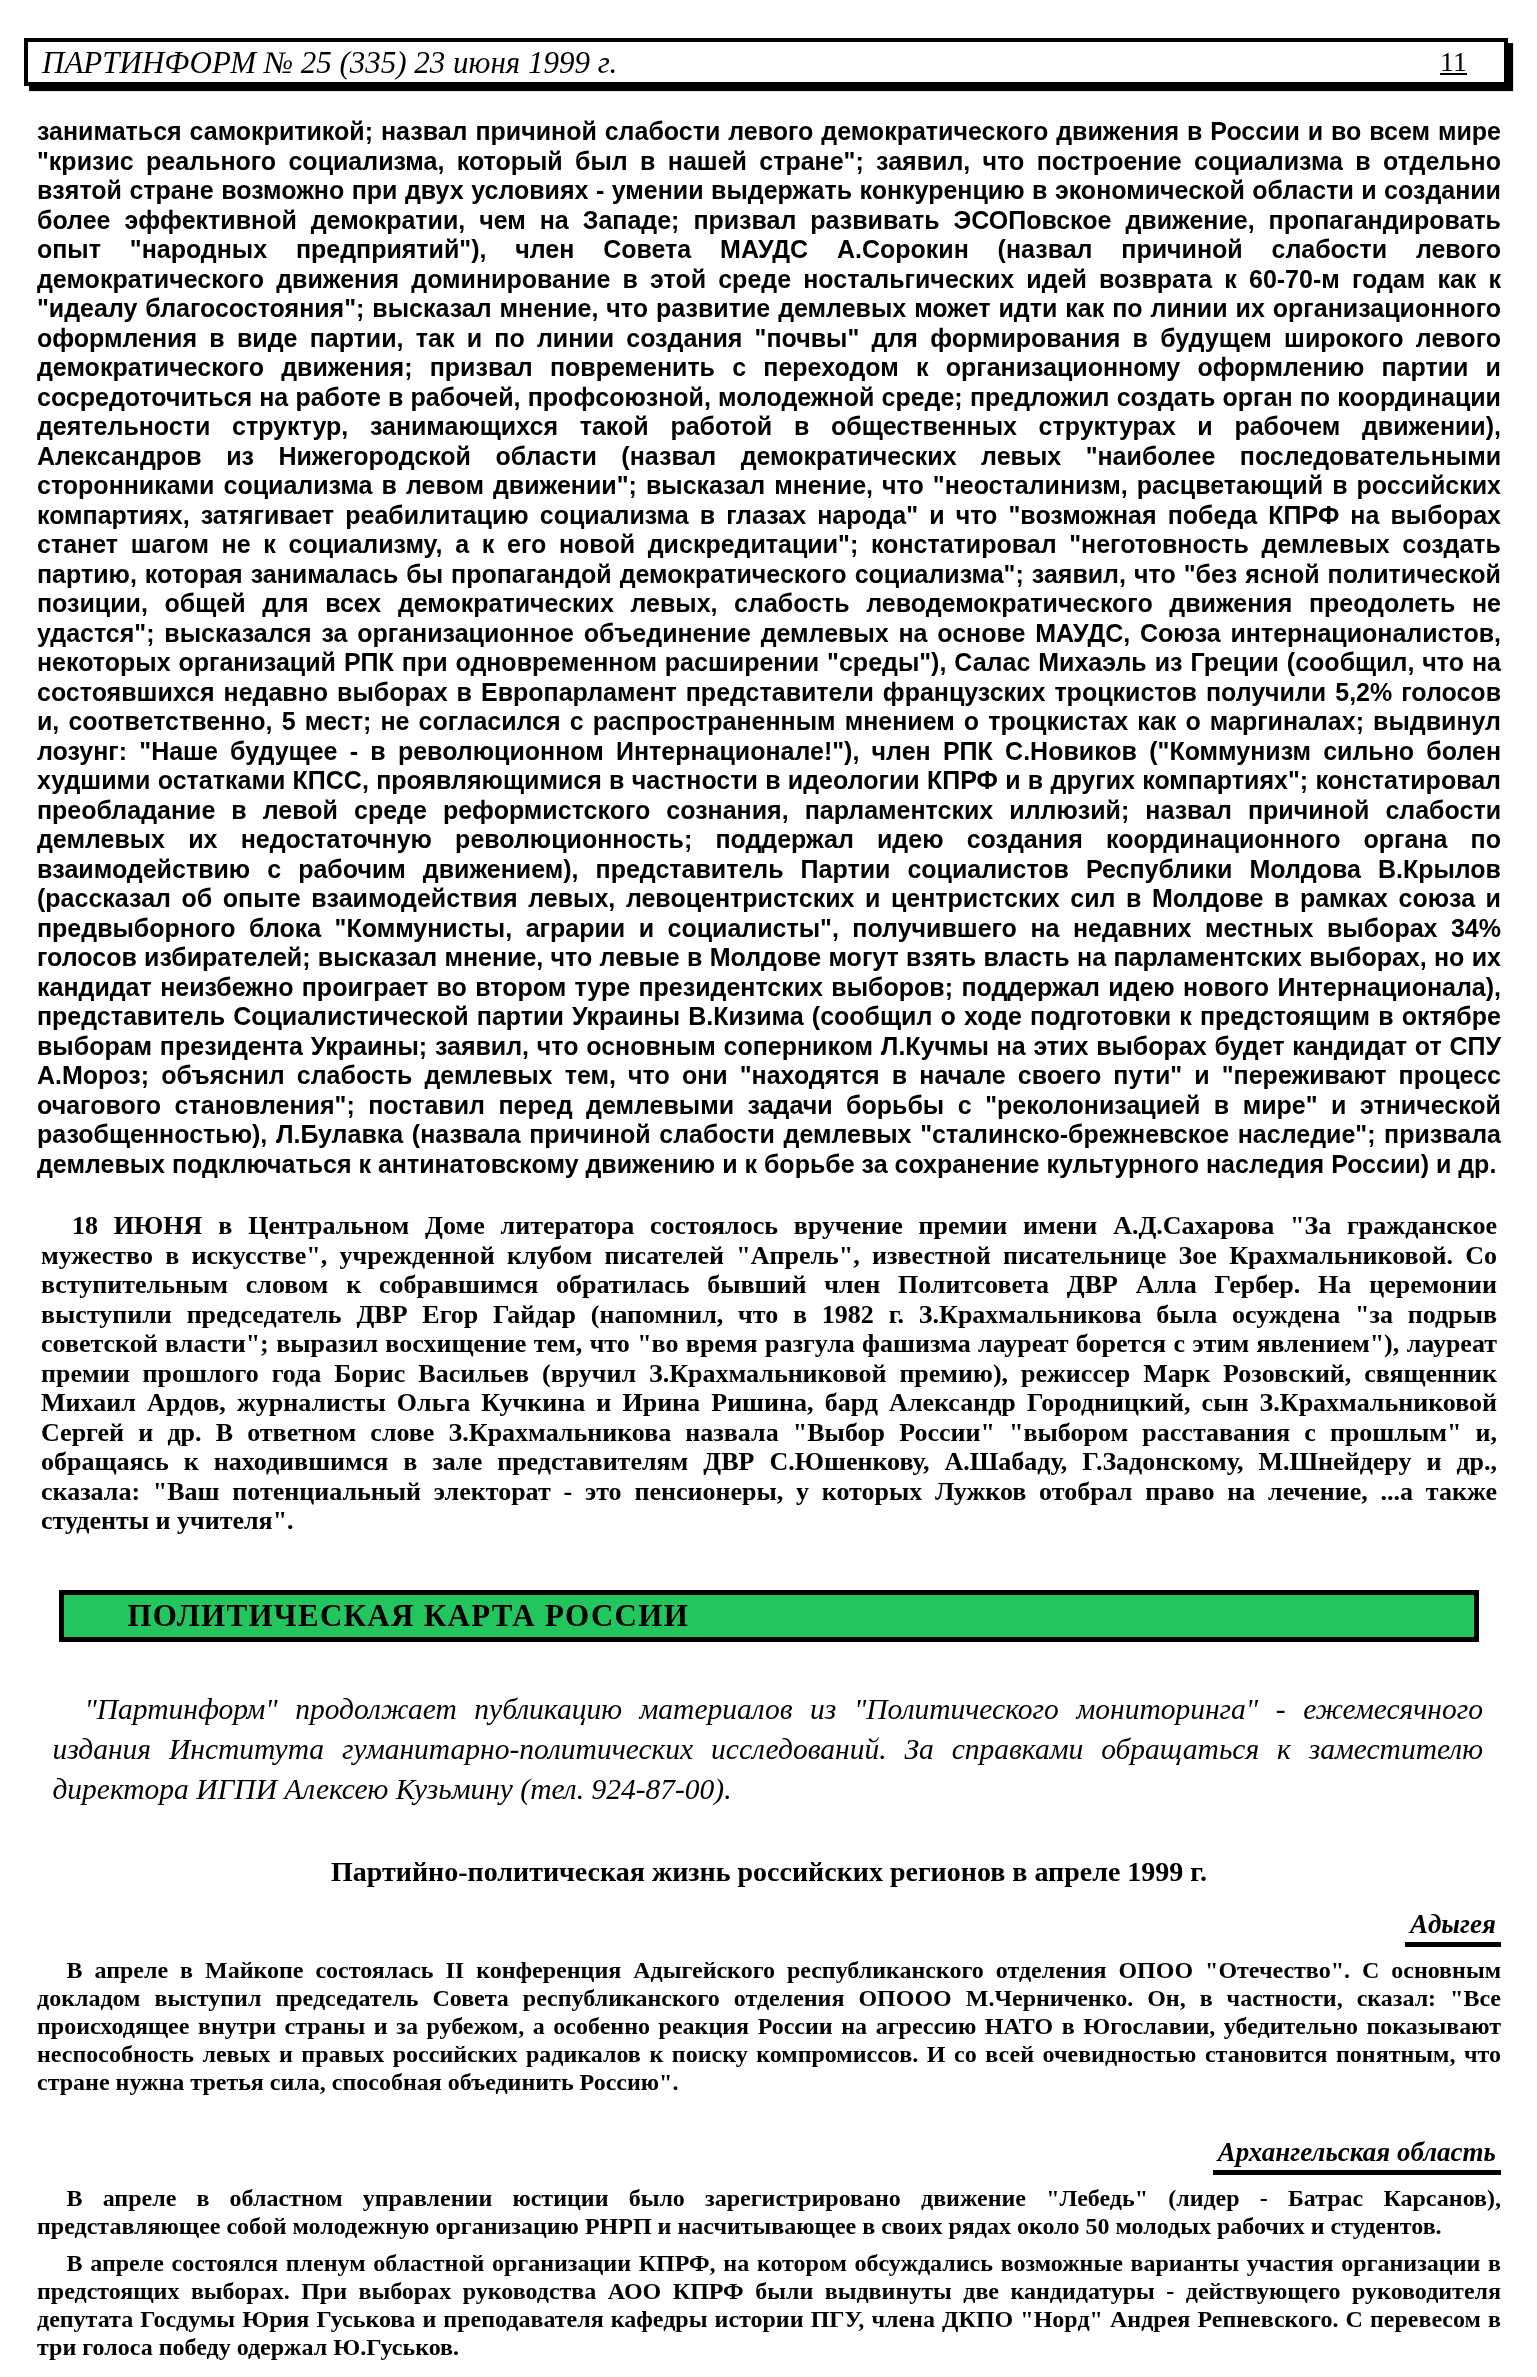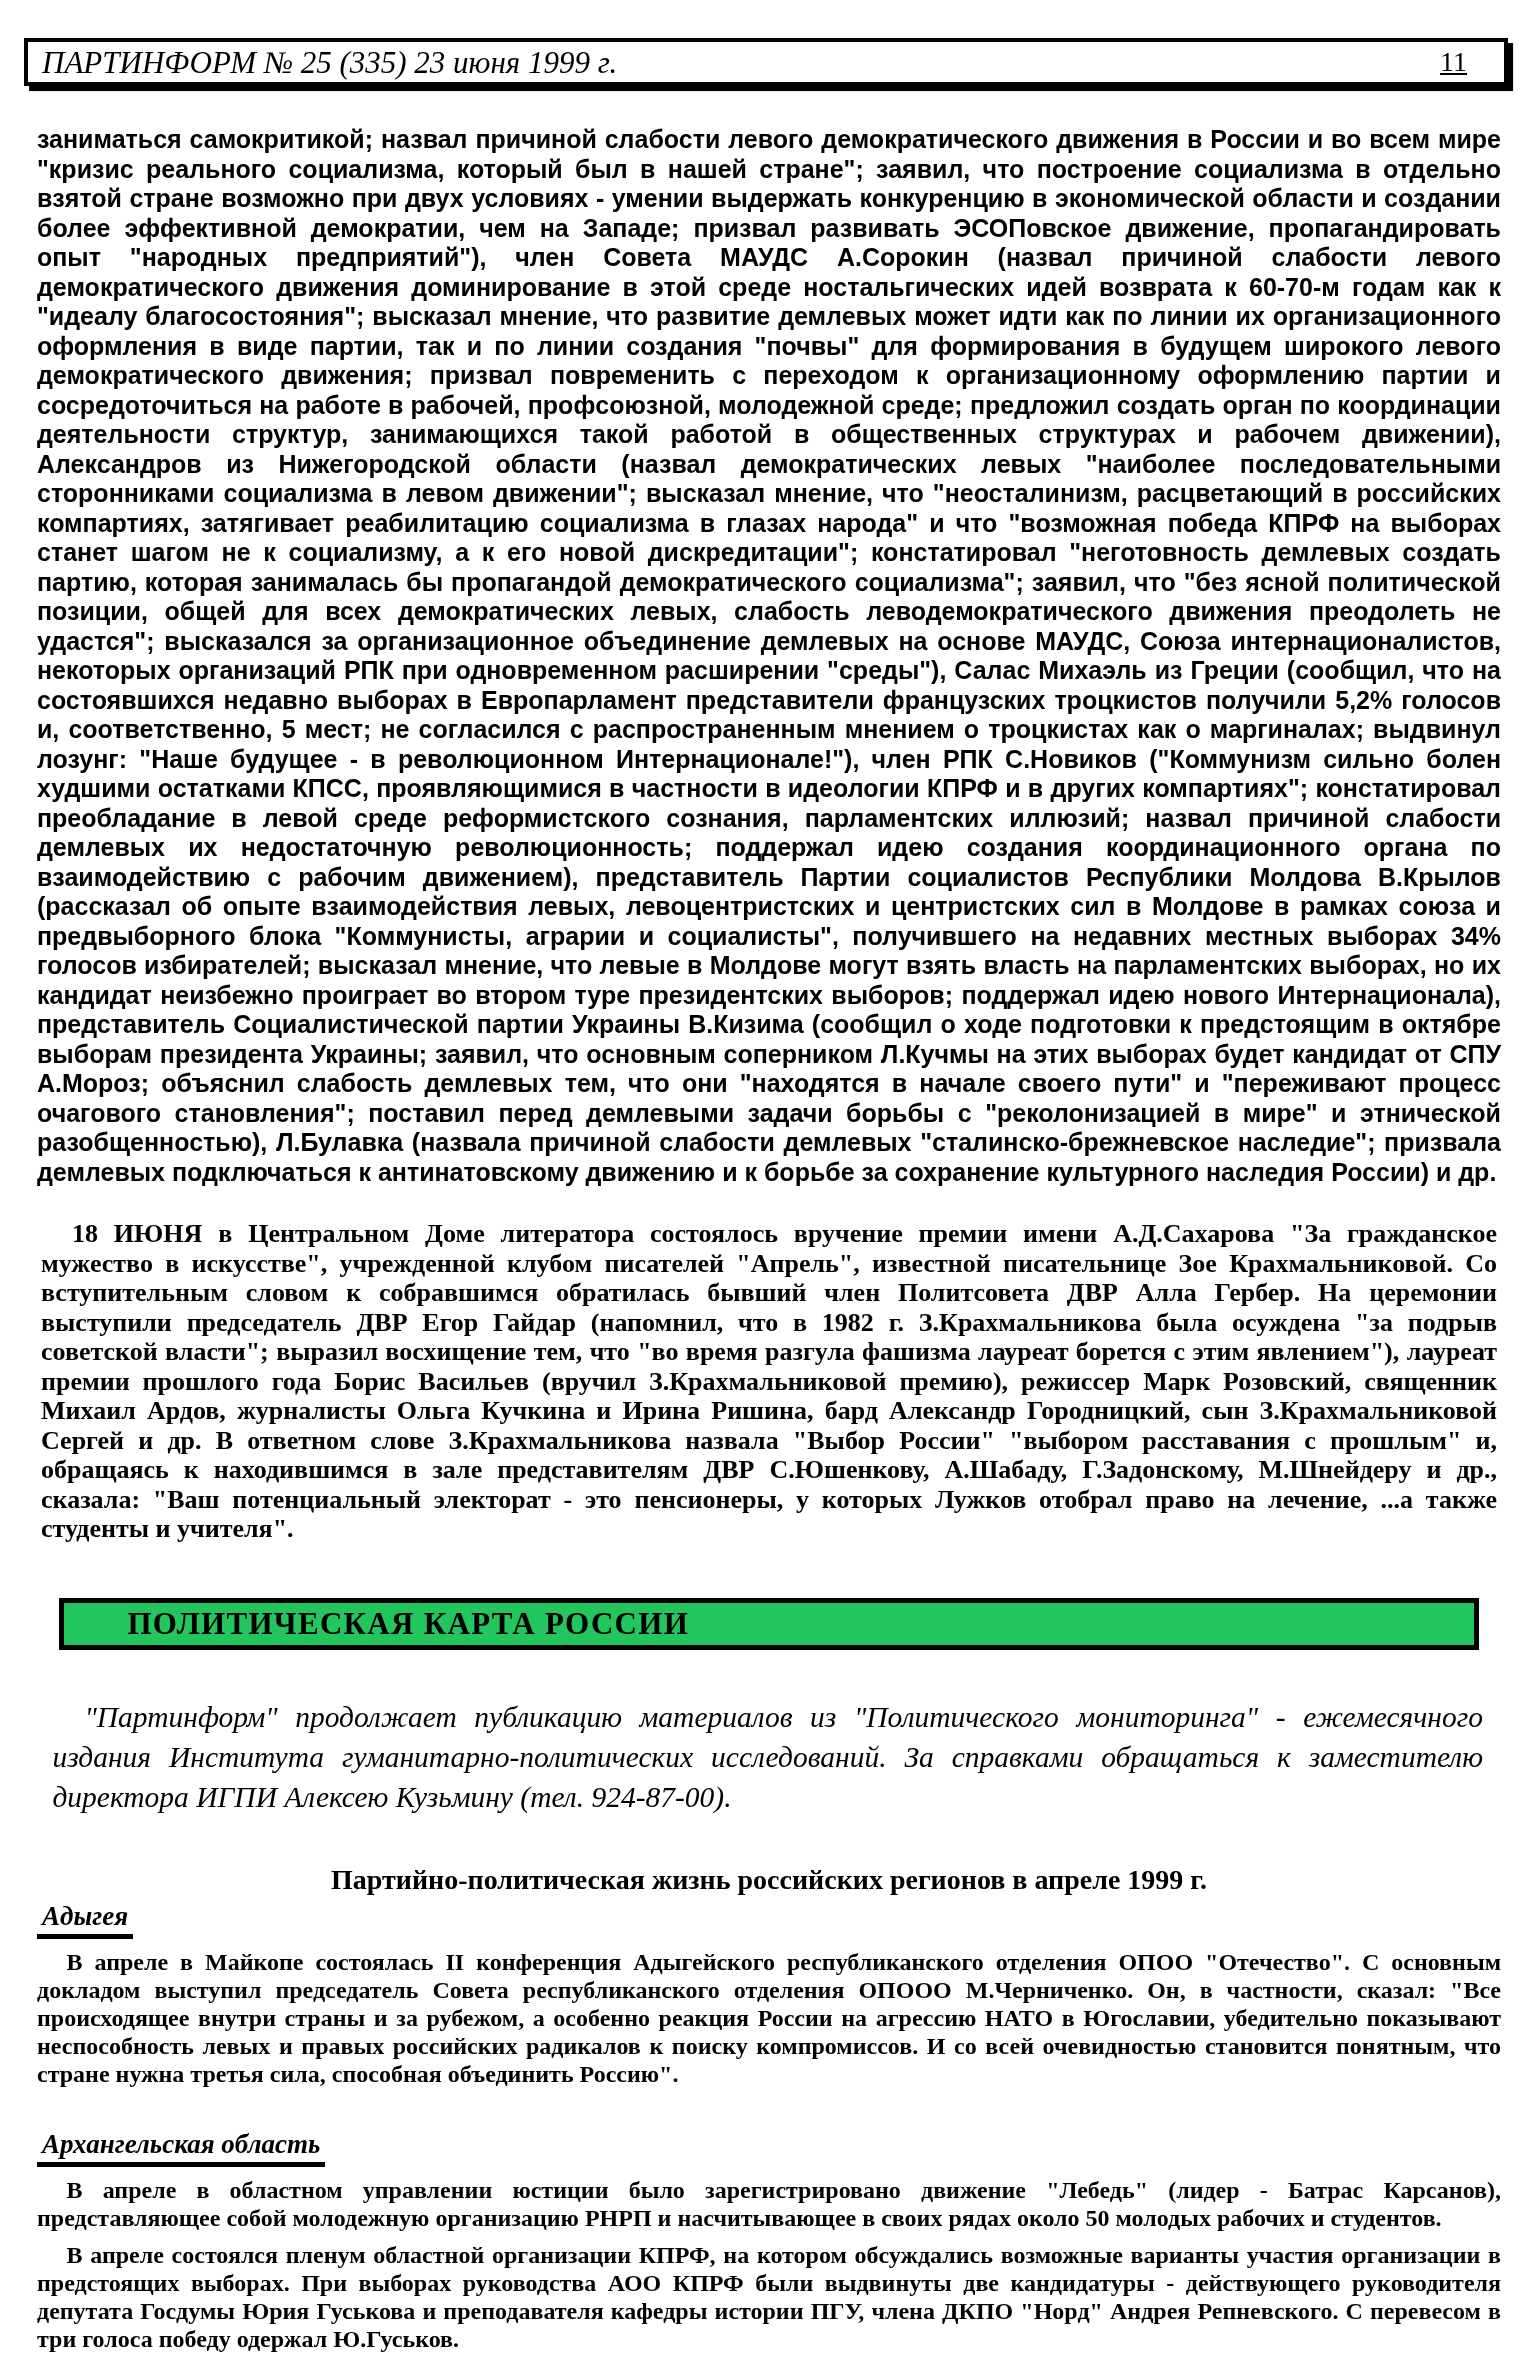"заниматься самокритикой; назвал причиной" .p-sans { margin: 30px 0 0 -> 22px 0 0 }
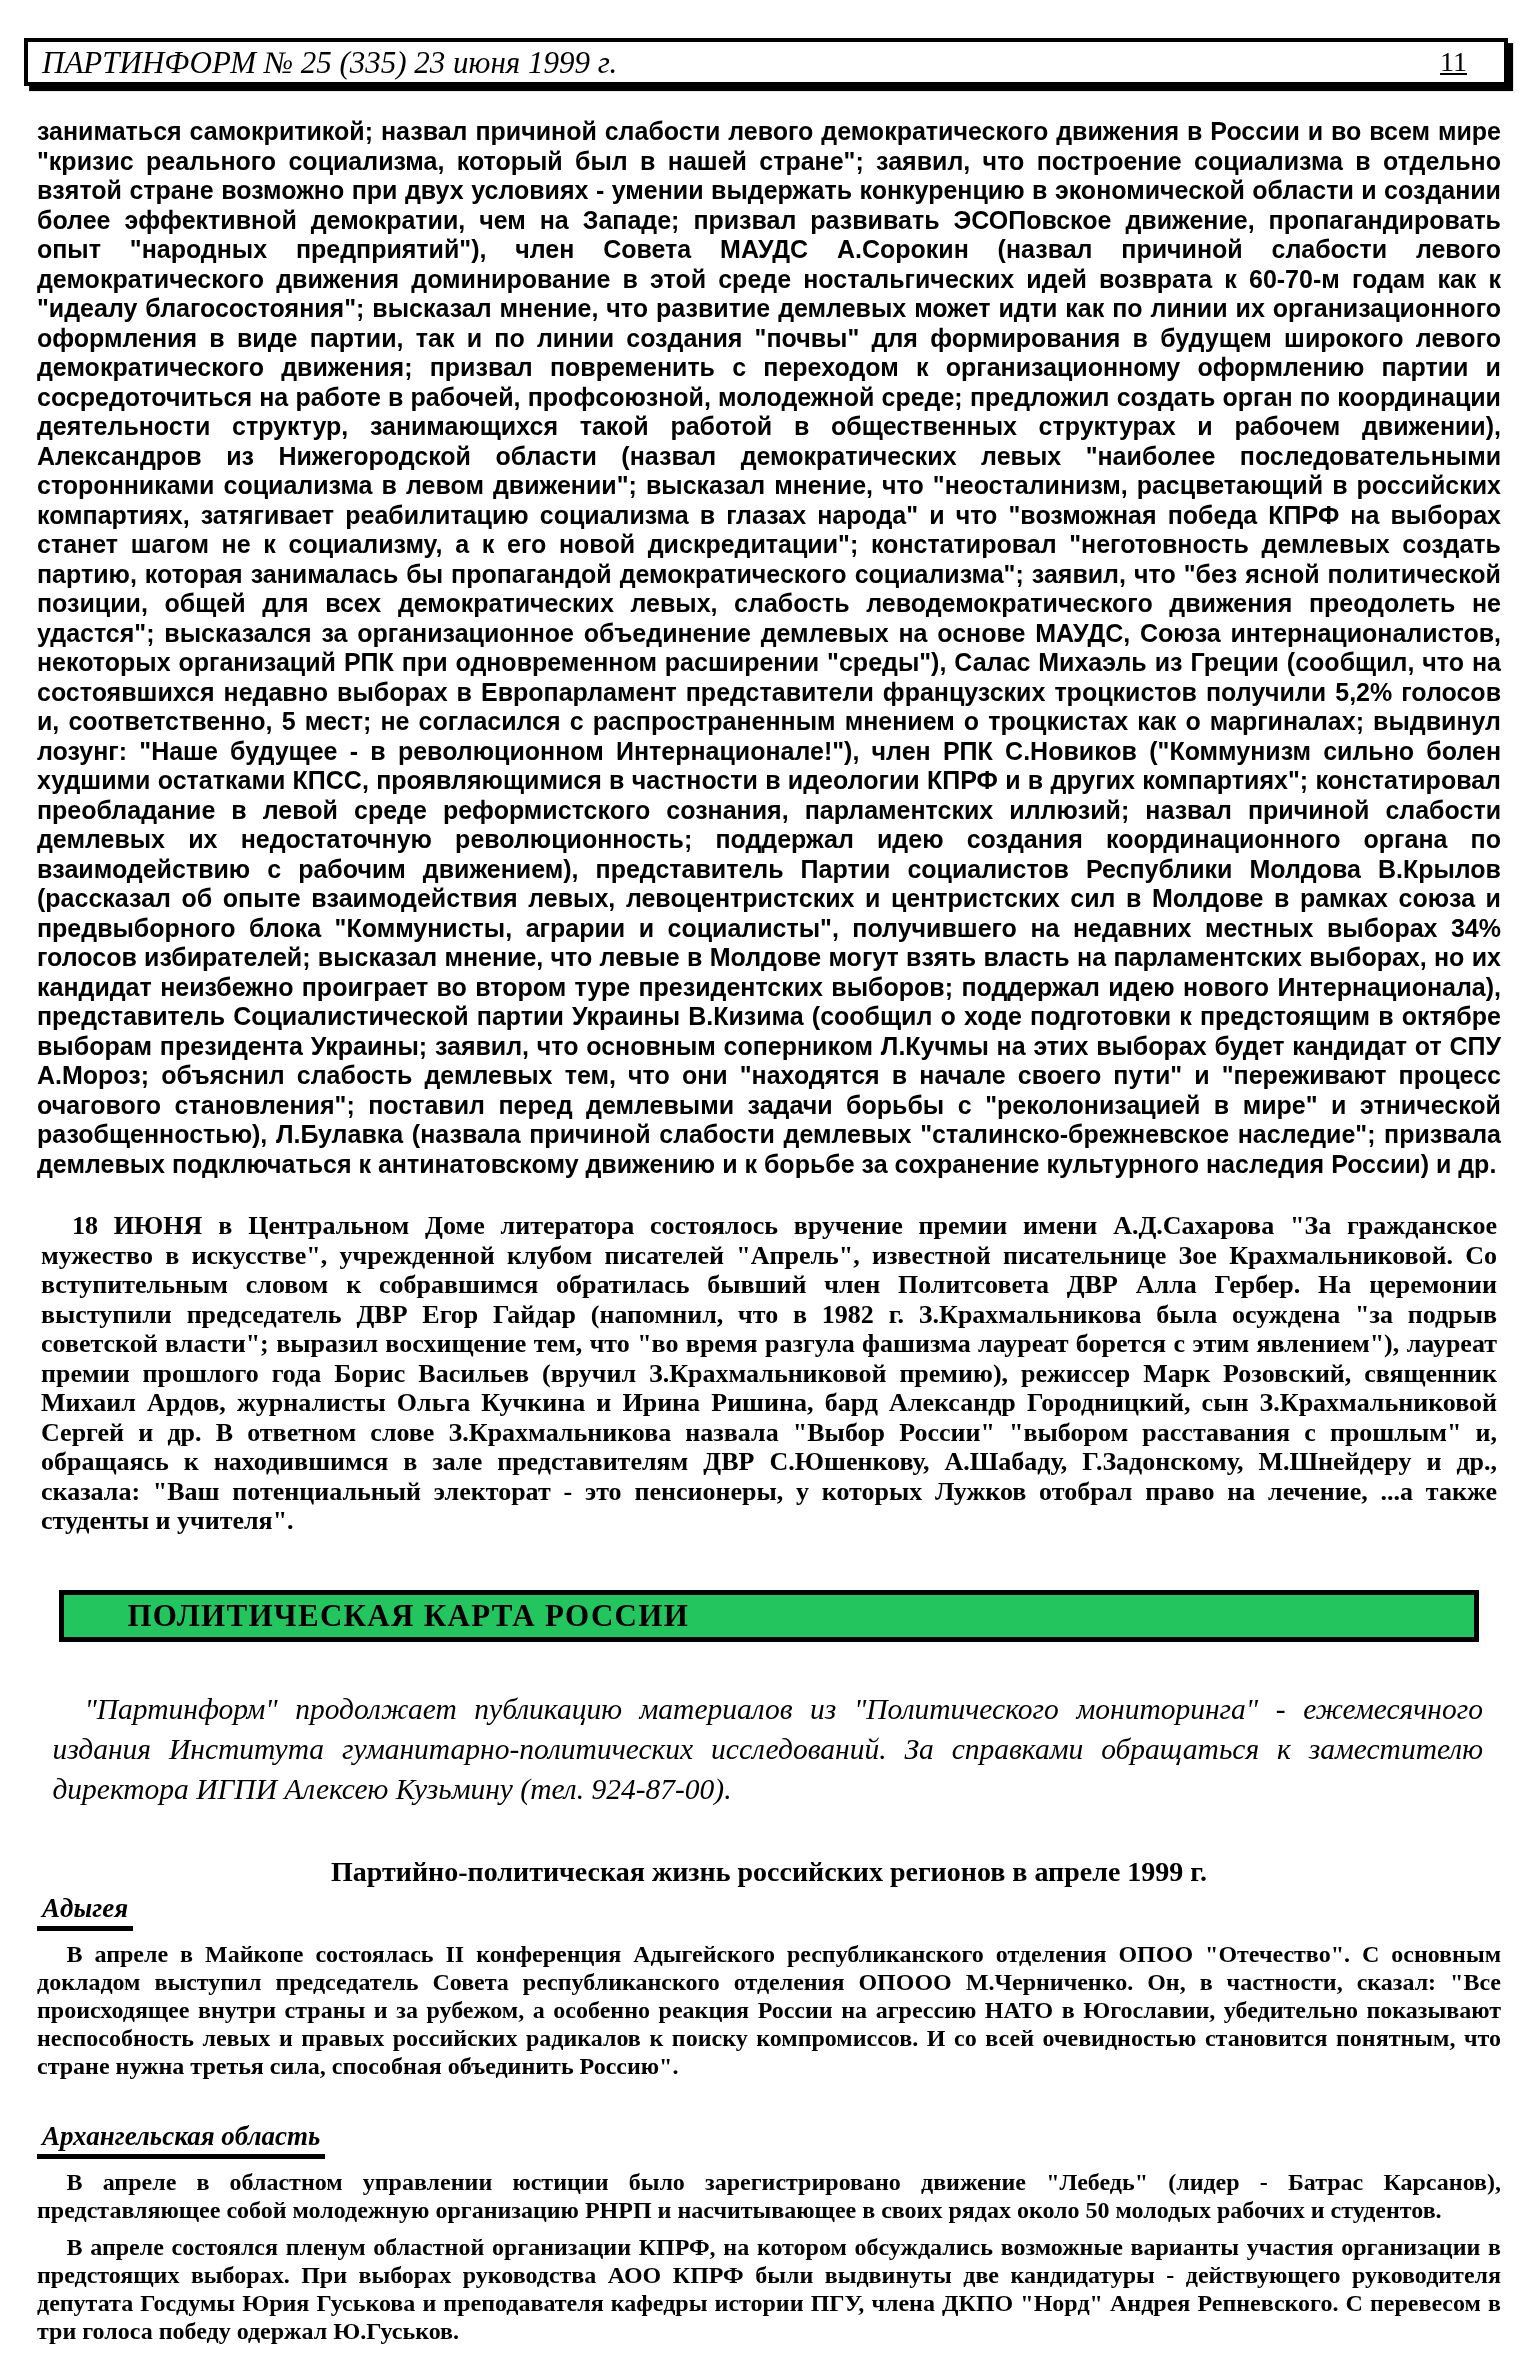"Адыгея" .region-name { margin: 4px 0 0 -> 20px 0 0; text-align: left -> right }
